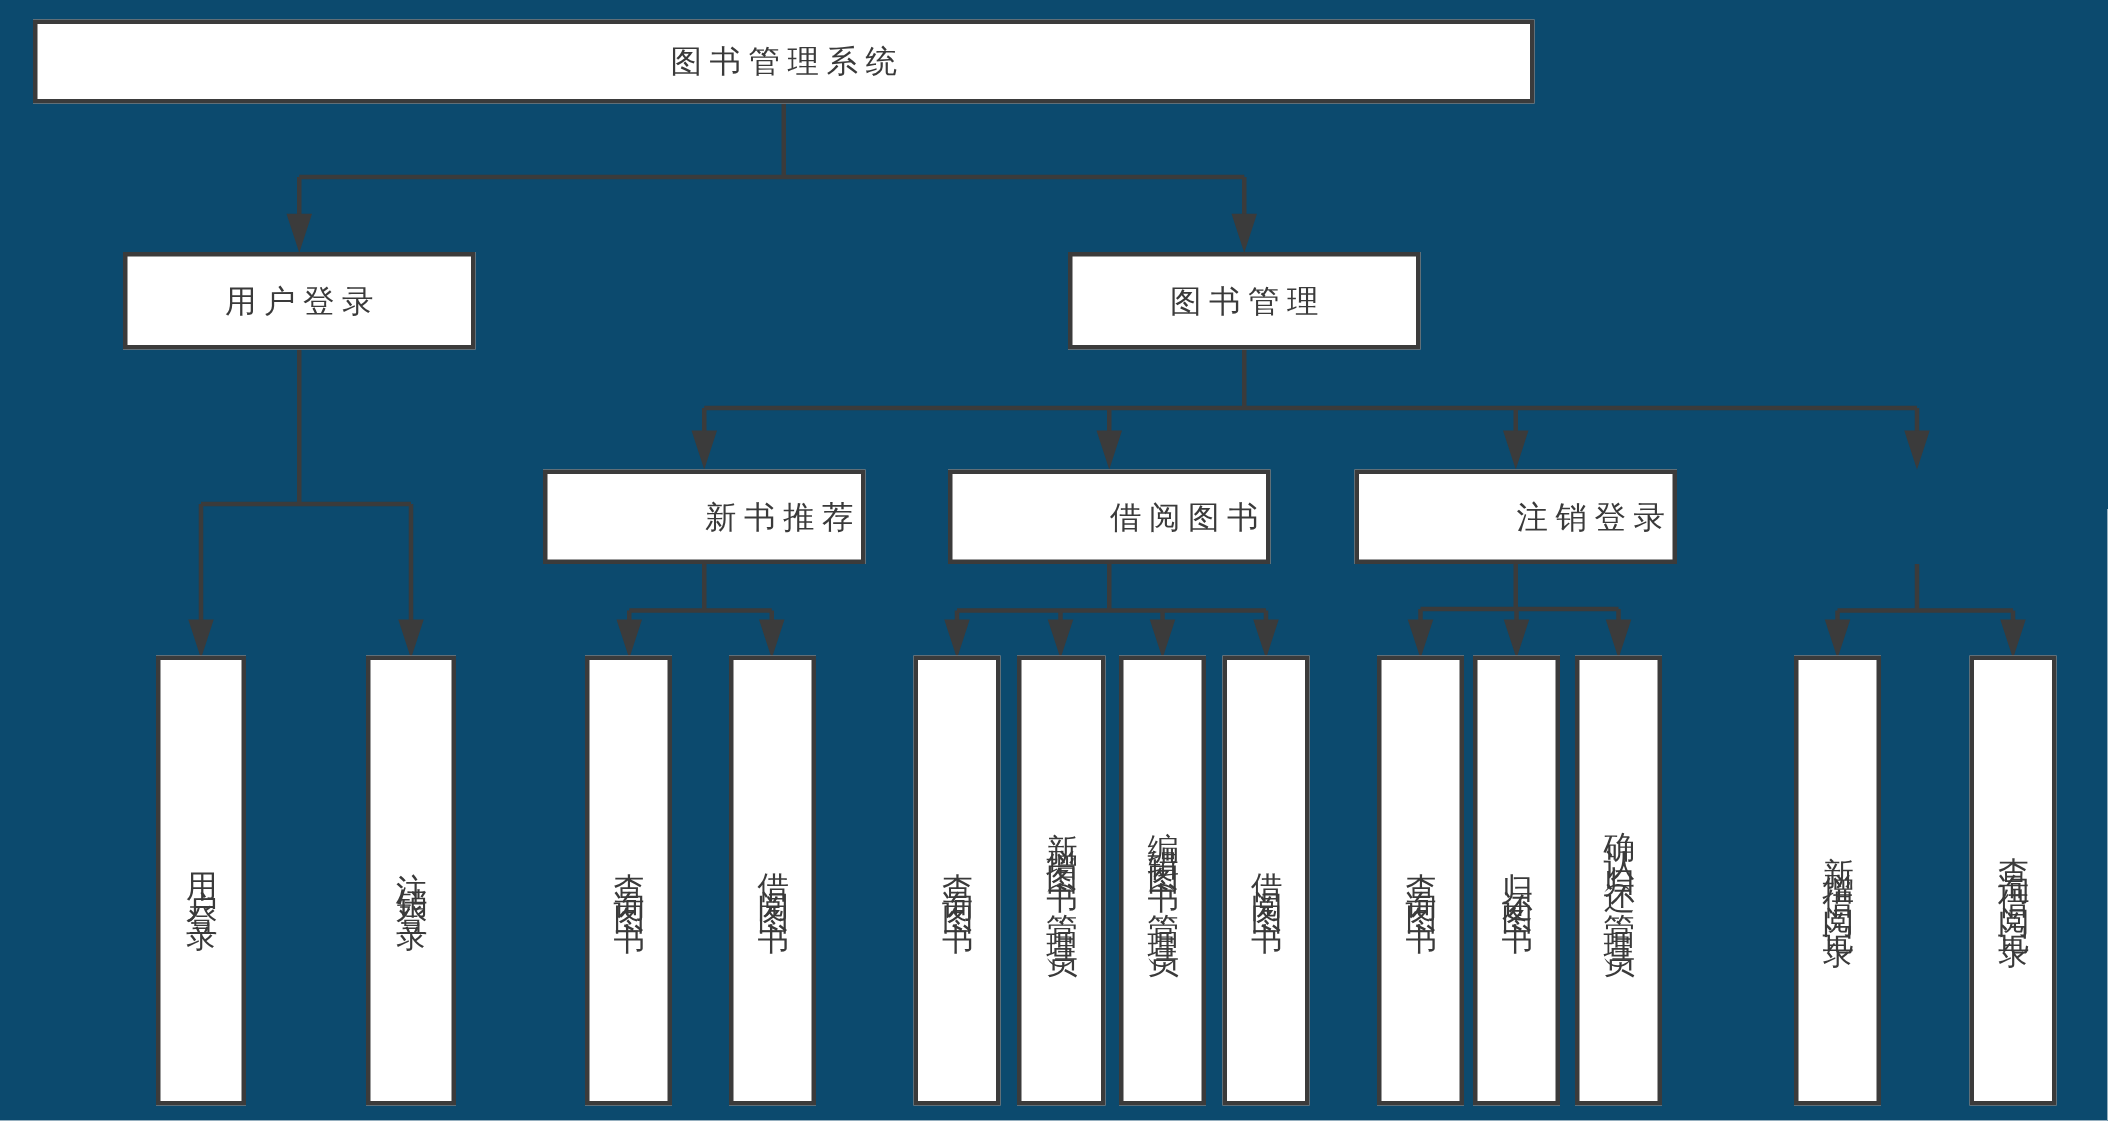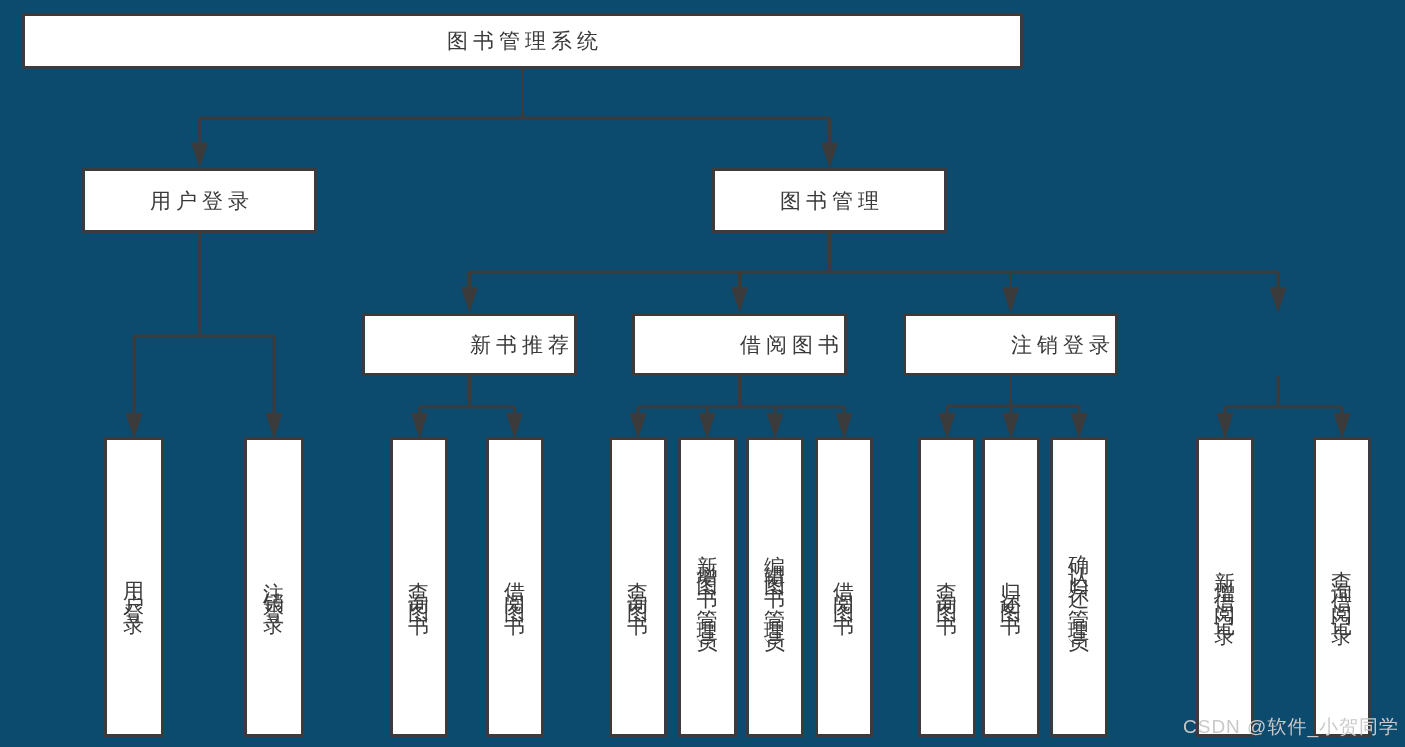"CSDN @软件_小贺同学" div.watermark { html: <div>CSDN @软件_小贺同学</div> -> none }
